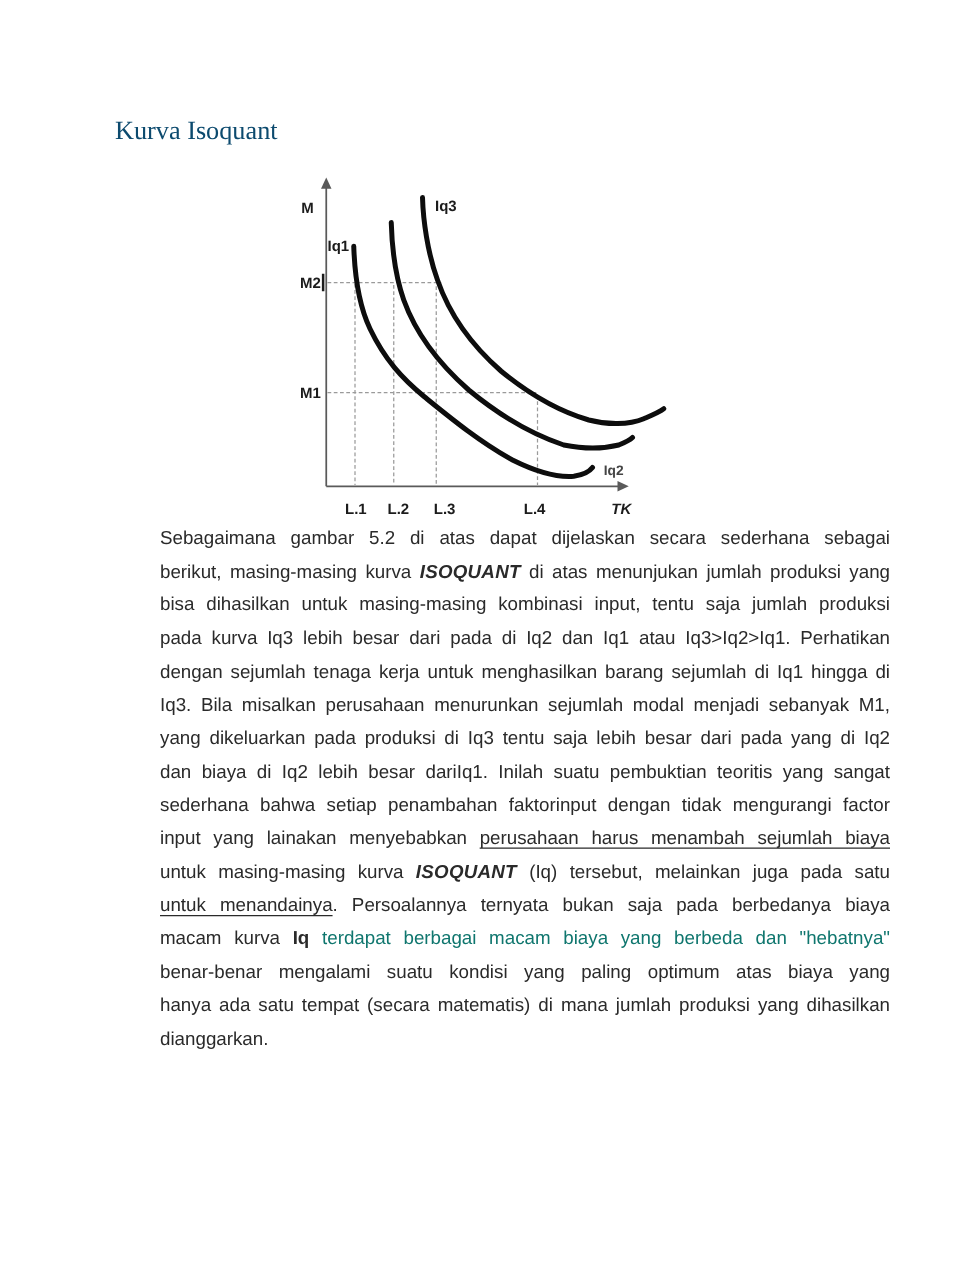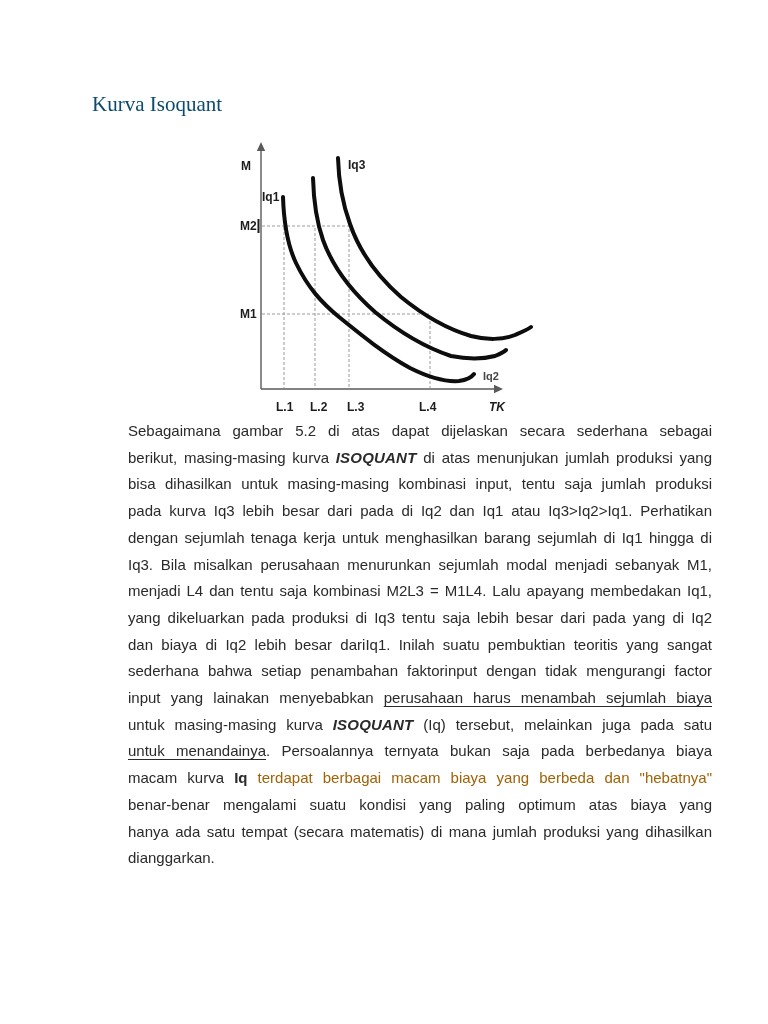"menjadi L4 dan tentu saja" div.pline { html: <div><span>menjadi L4 dan tentu saja kombinasi M2L3 = M1L4. Lalu apayang membedakan Iq1,</span></div> -> none }
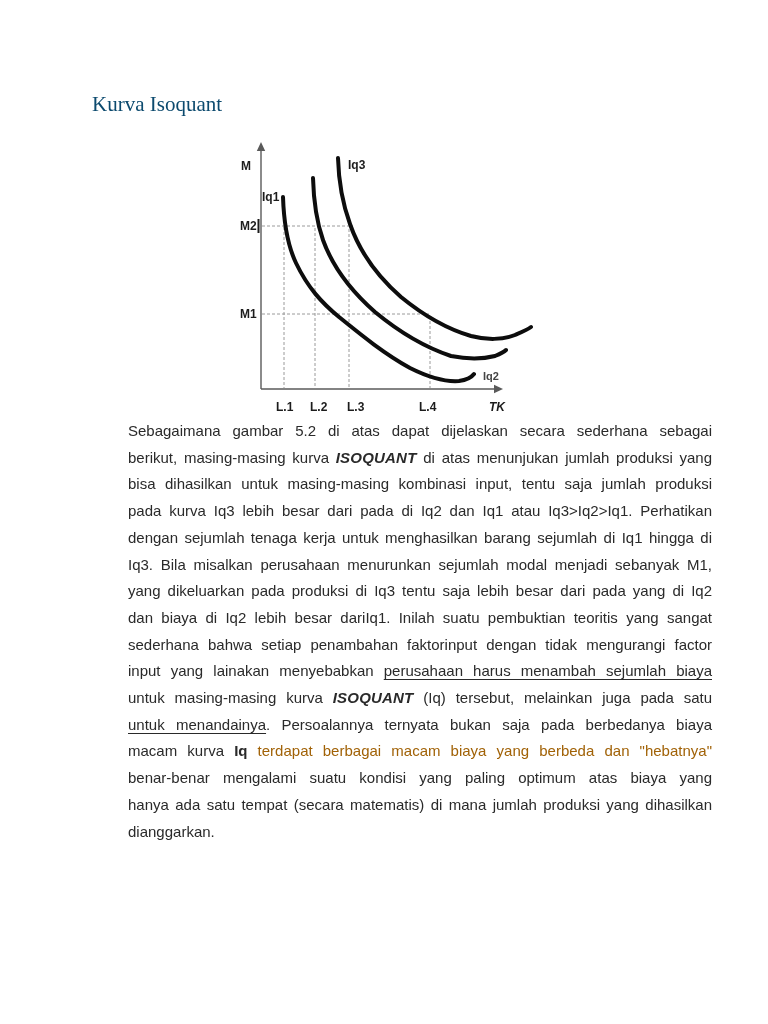"terdapat berbagai macam biaya yang" .light { color: #a16207 -> #0f766e }
